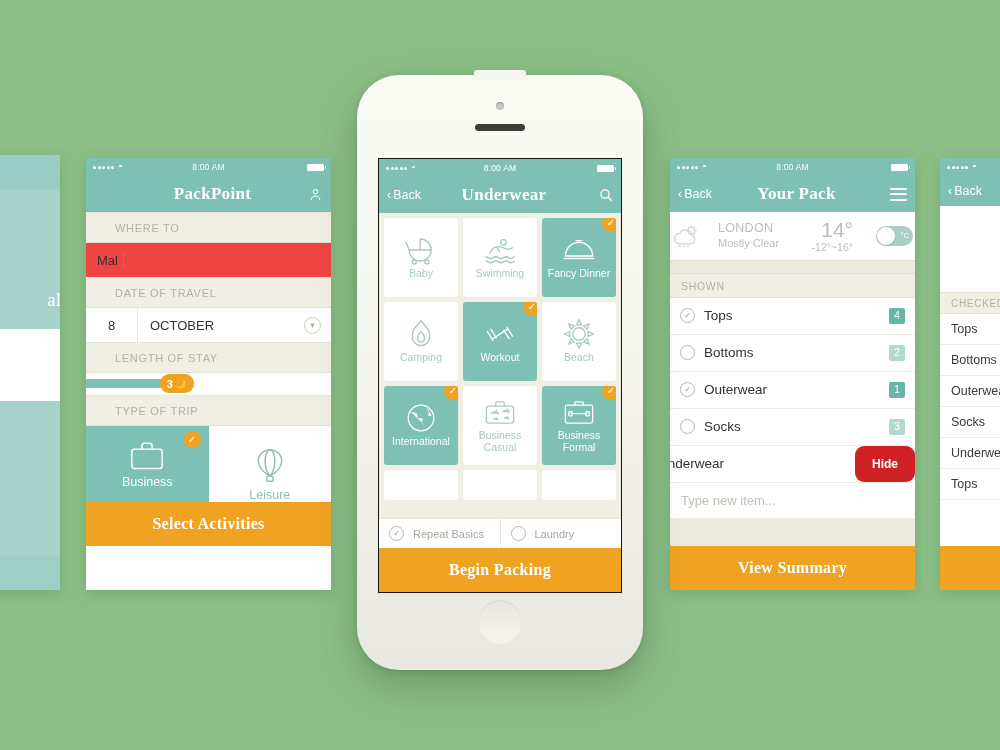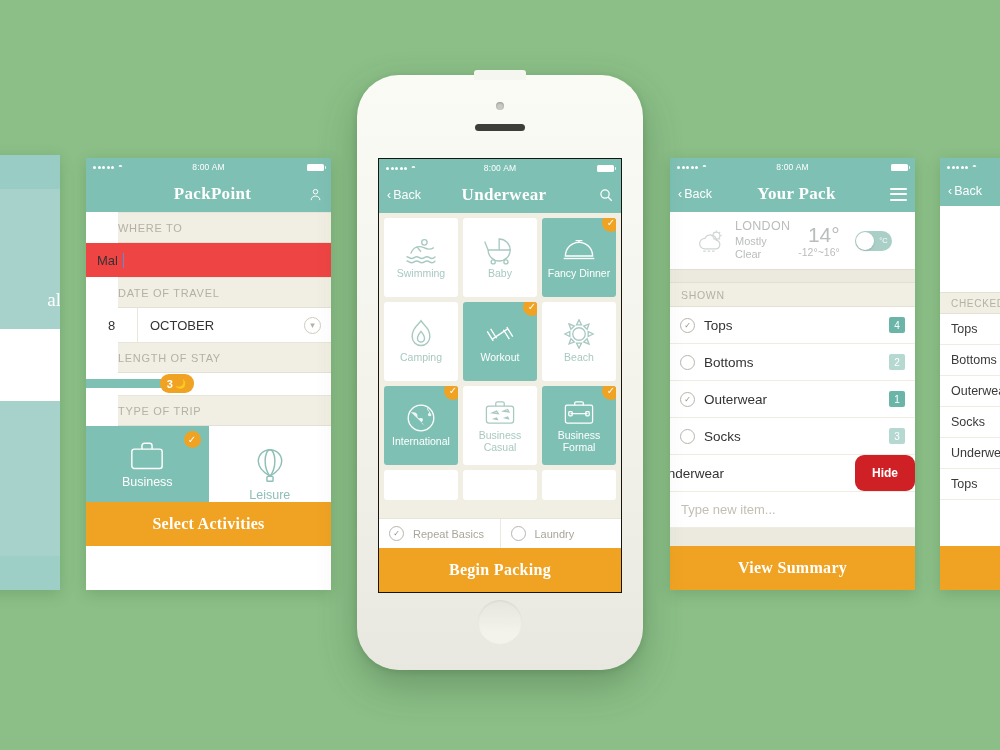"WHERE TO" .sec-label { margin-left: 32px -> none; padding: 9px 0 8px -> 9px 29px 8px }
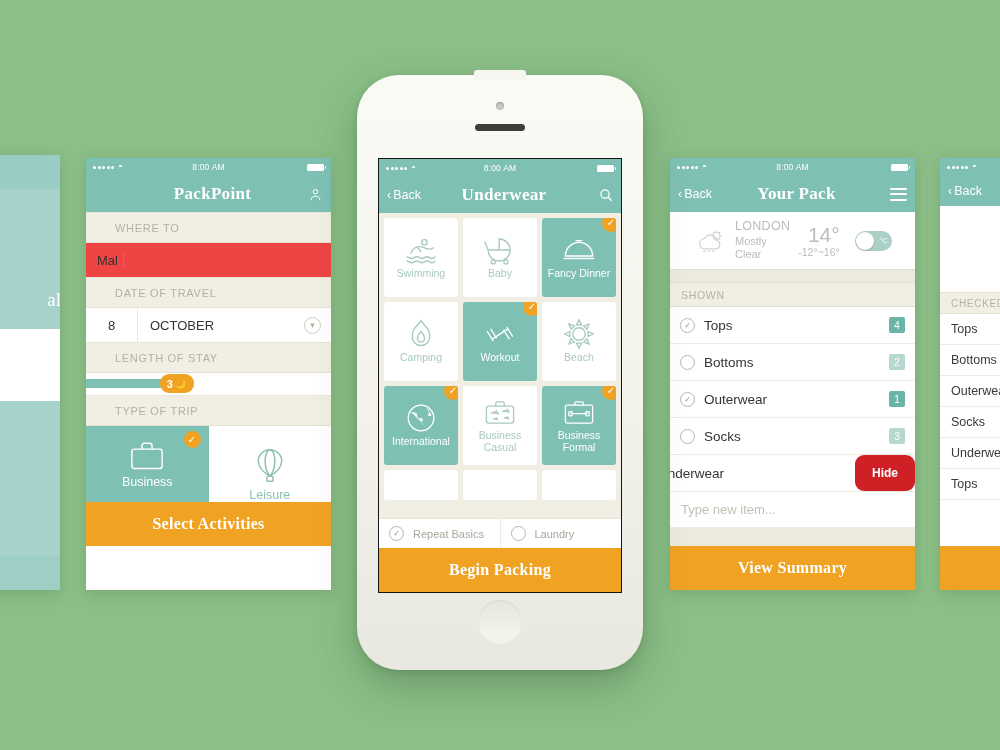"LONDON" .weather { gap: 8px -> 16px; padding: 7px 27px -> 7px 2px }
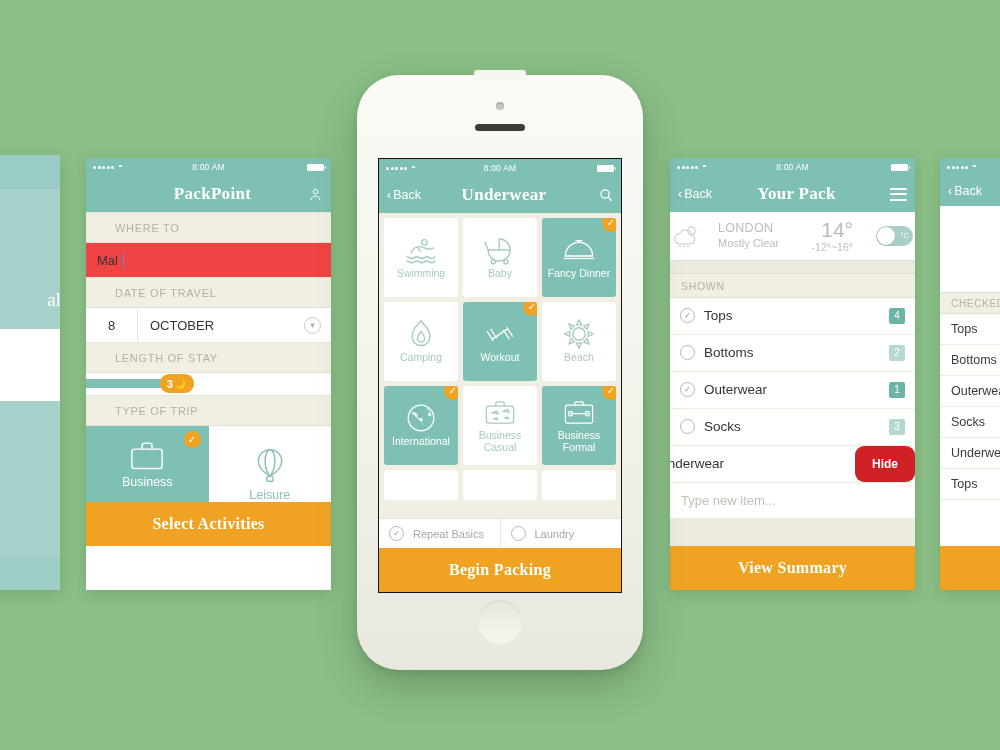"Swimming" div.act-cell { order: before "Baby" -> after "Baby" }
